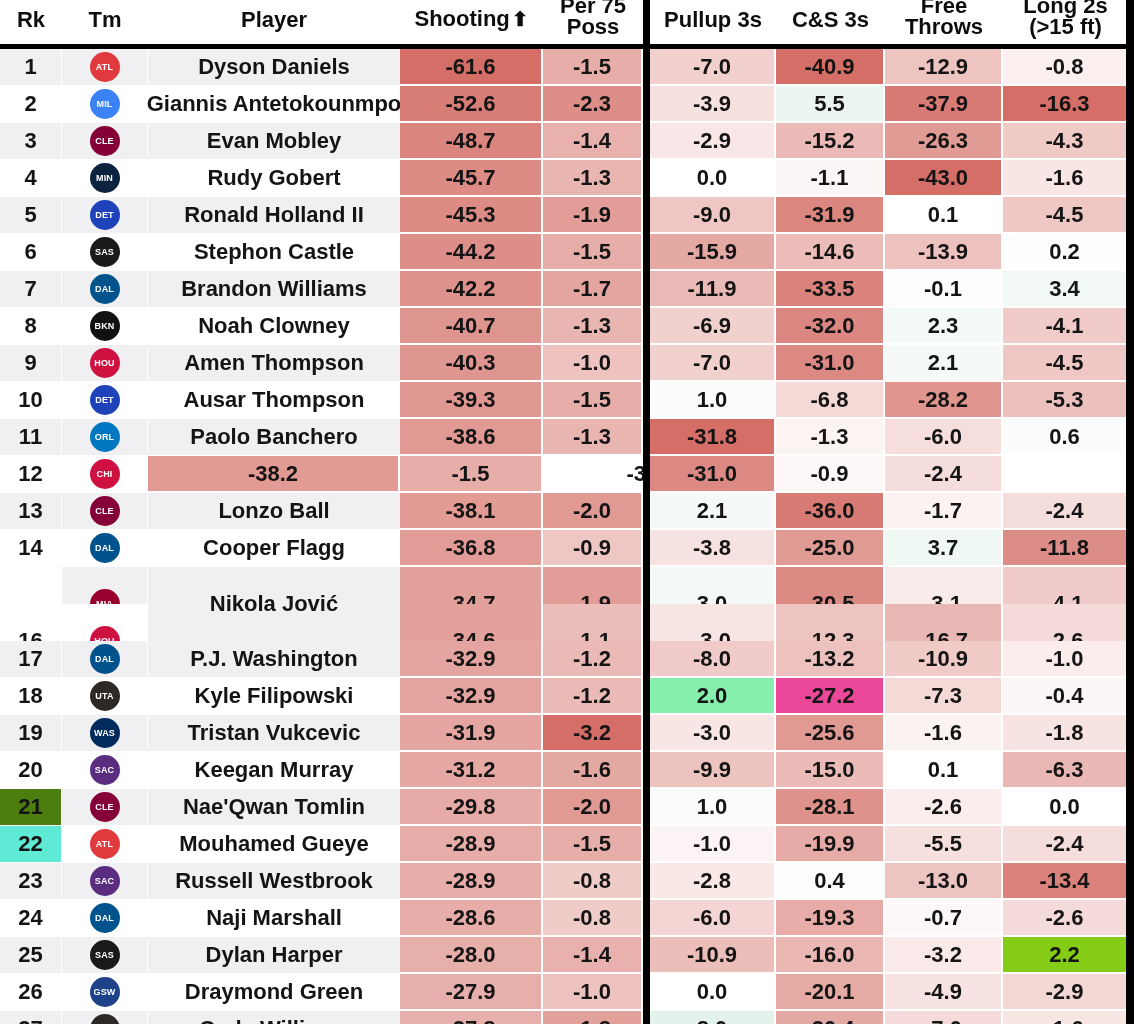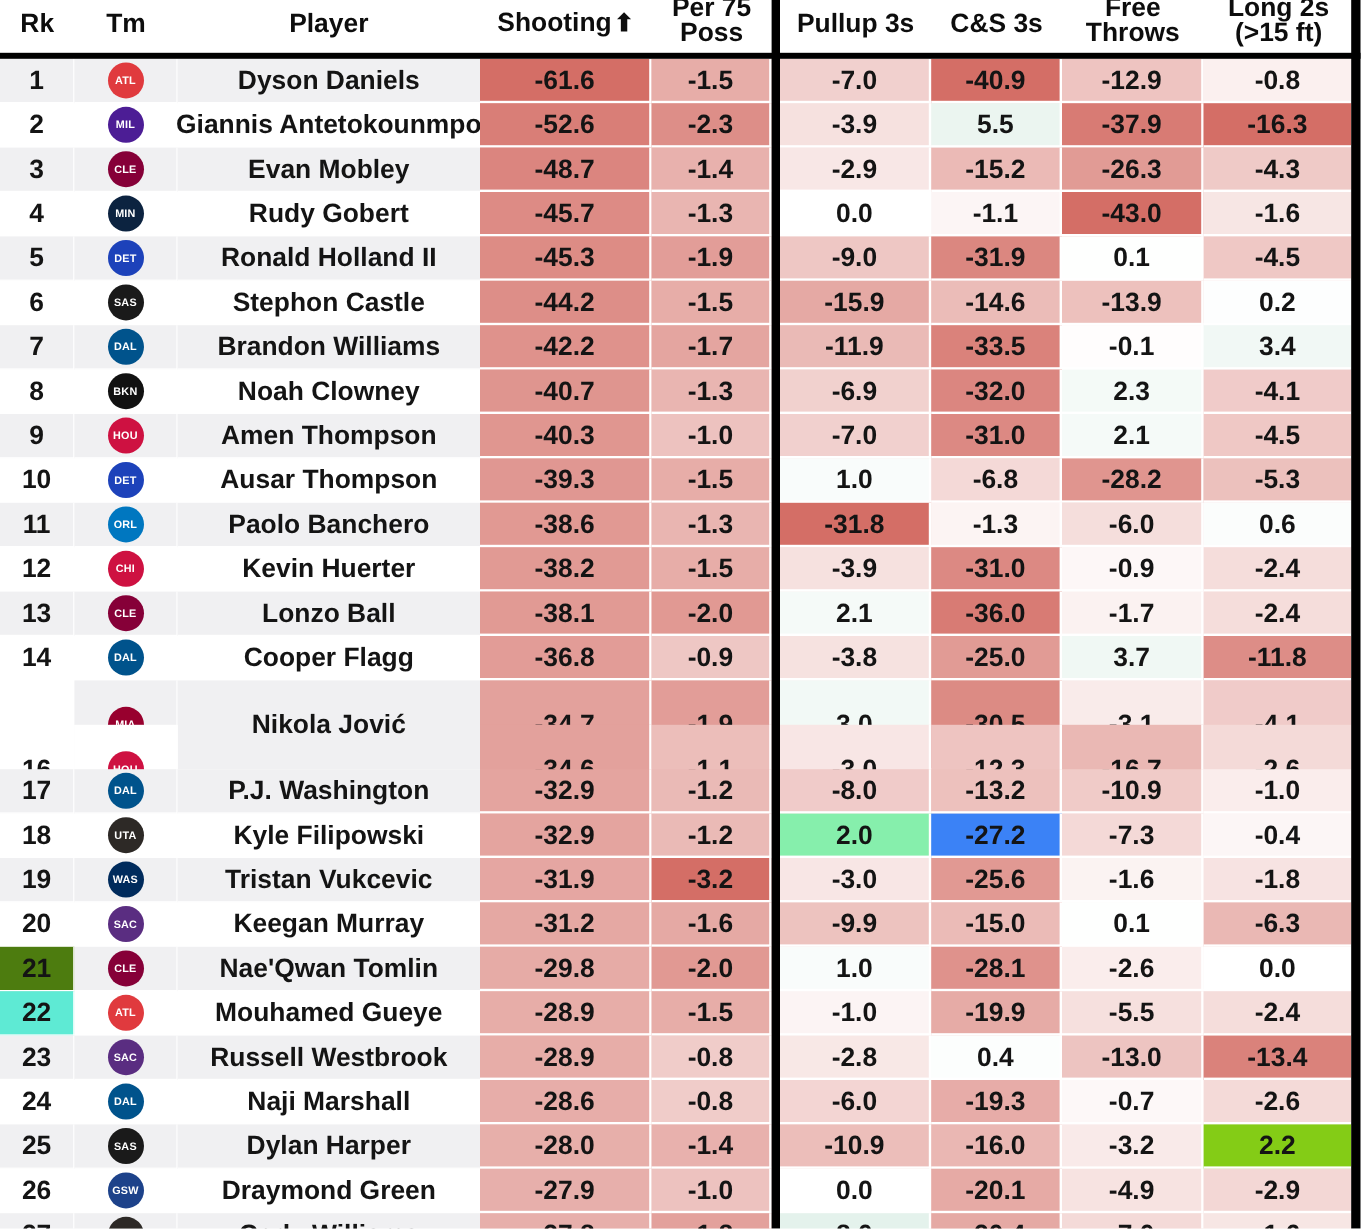"MIL" span.logo { background: #4c1d95 -> #3b82f6 }
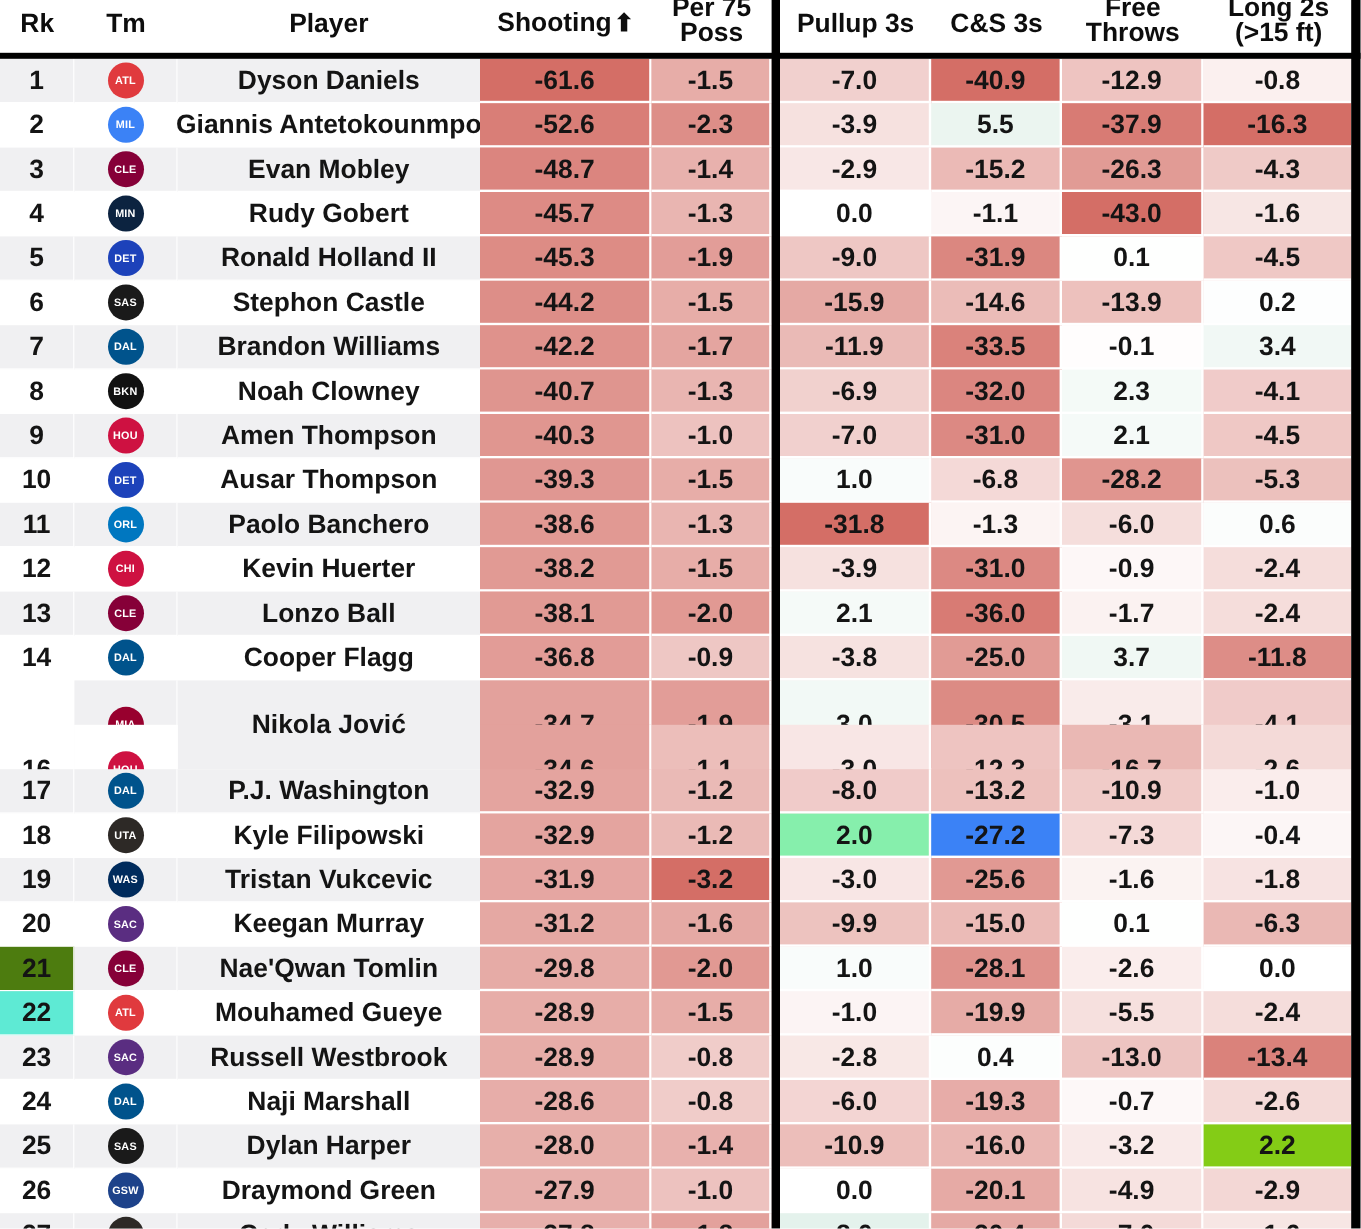"Kevin Huerter" div.c { html: <div>Kevin Huerter</div> -> none }
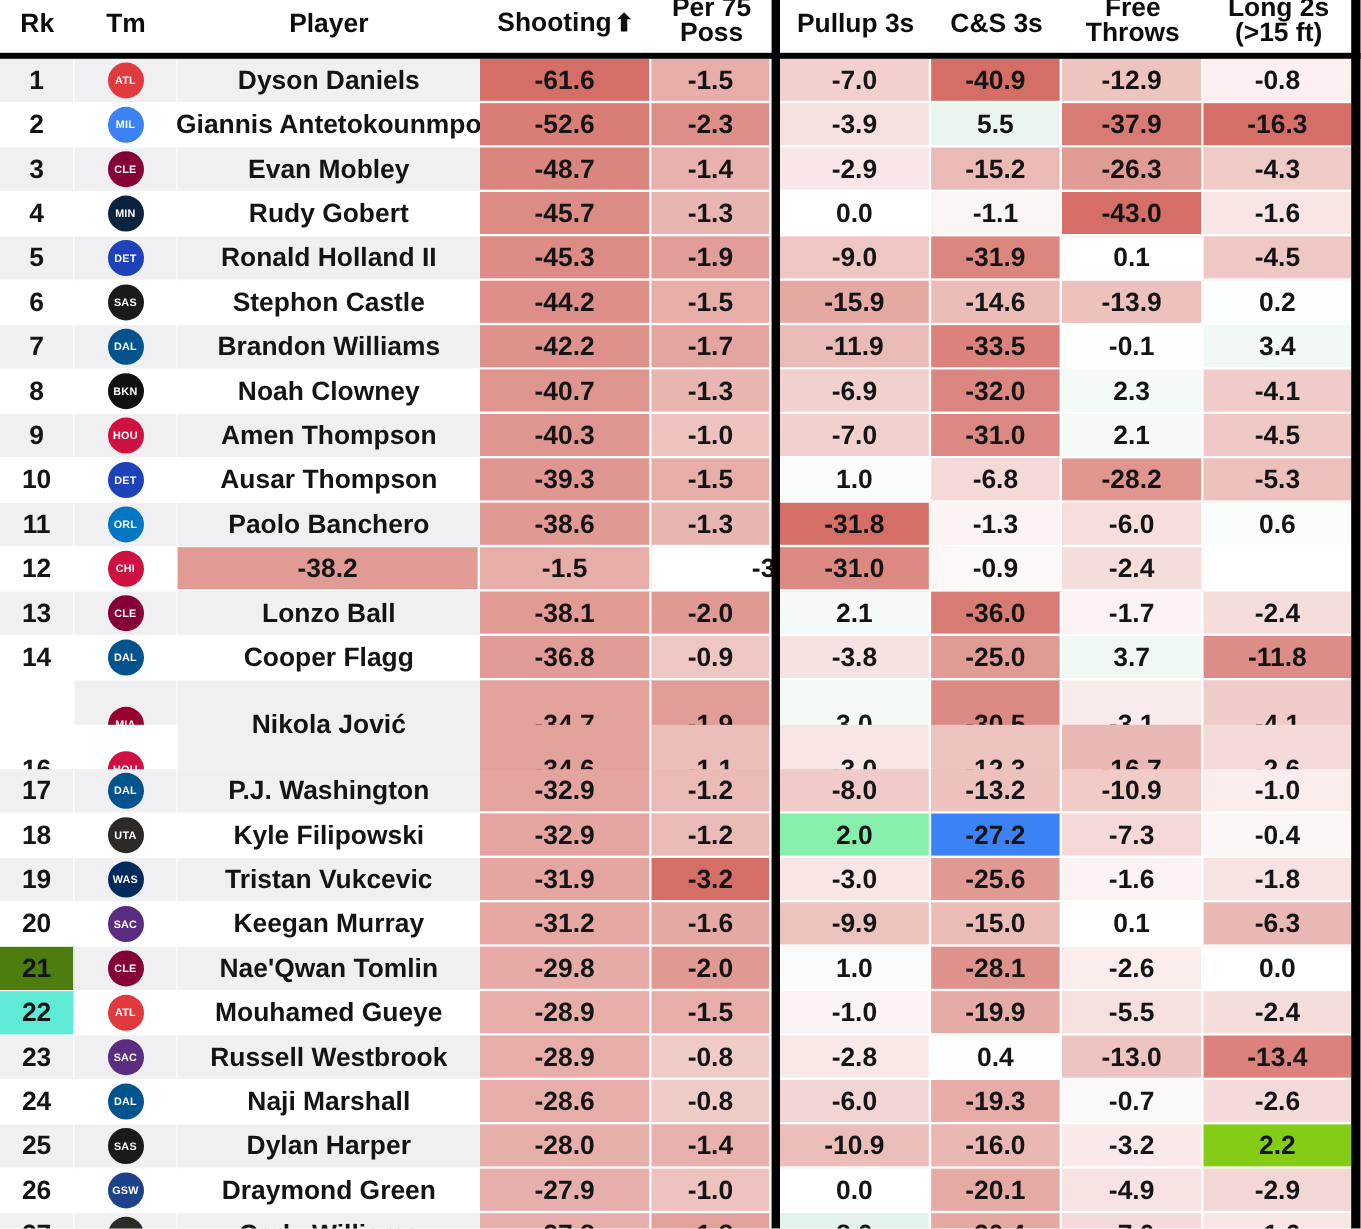"-27.2" div.c { background: #3b82f6 -> #ec4899 }
